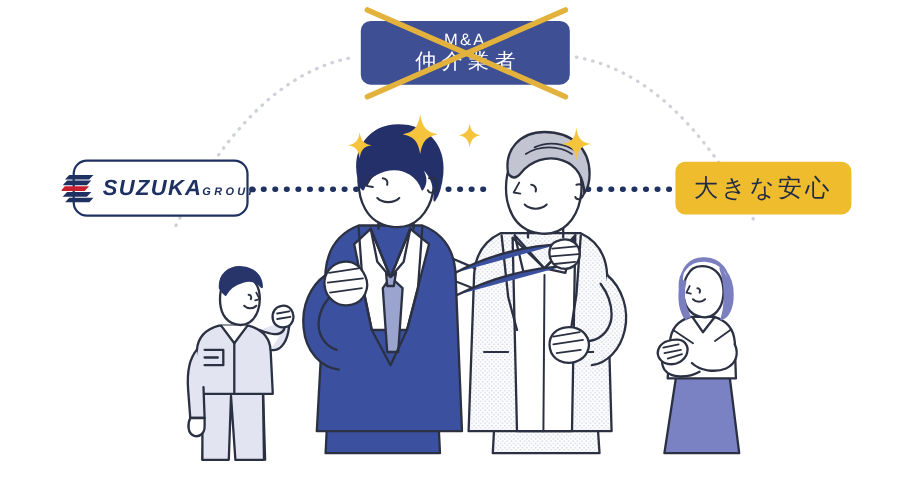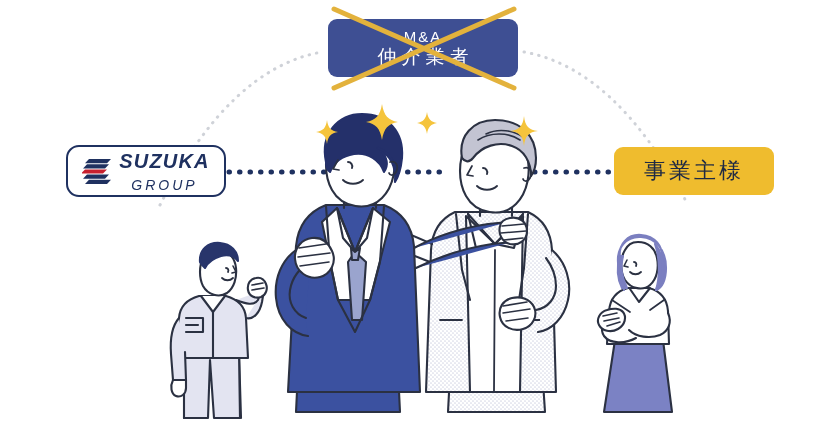"SUZUKA" .logo-words { flex-direction: column -> none }
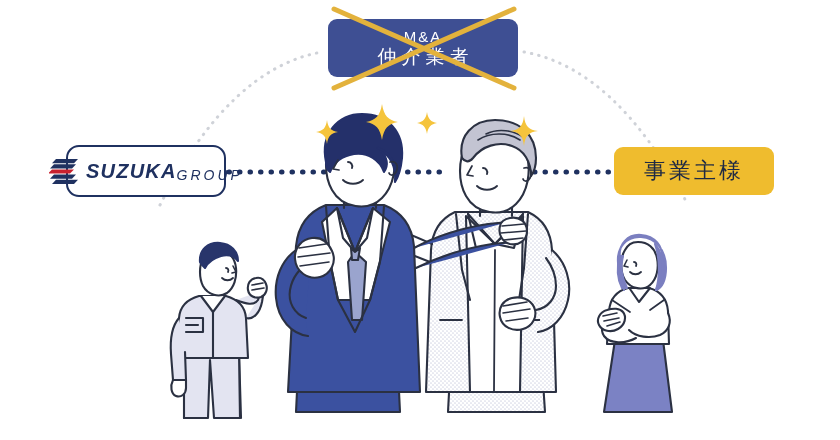"GROUP" .logo-group { font-size: 14px -> 10px; font-weight: normal -> bold }
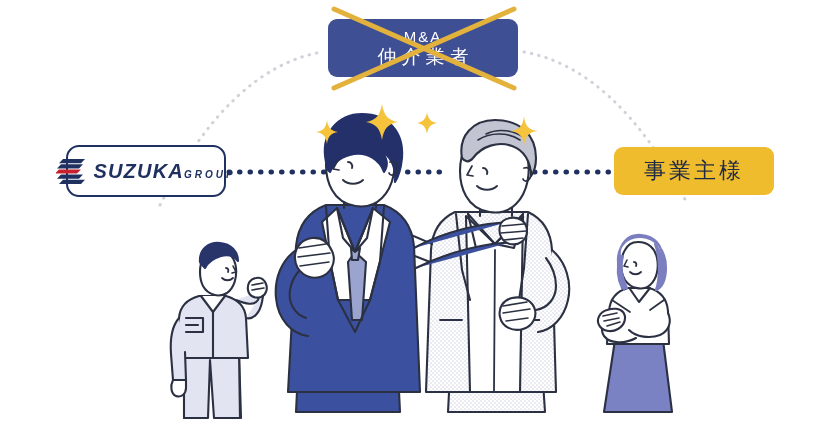"事業主様" span.owner-text { text: 事業主様 -> 大きな安心 }
